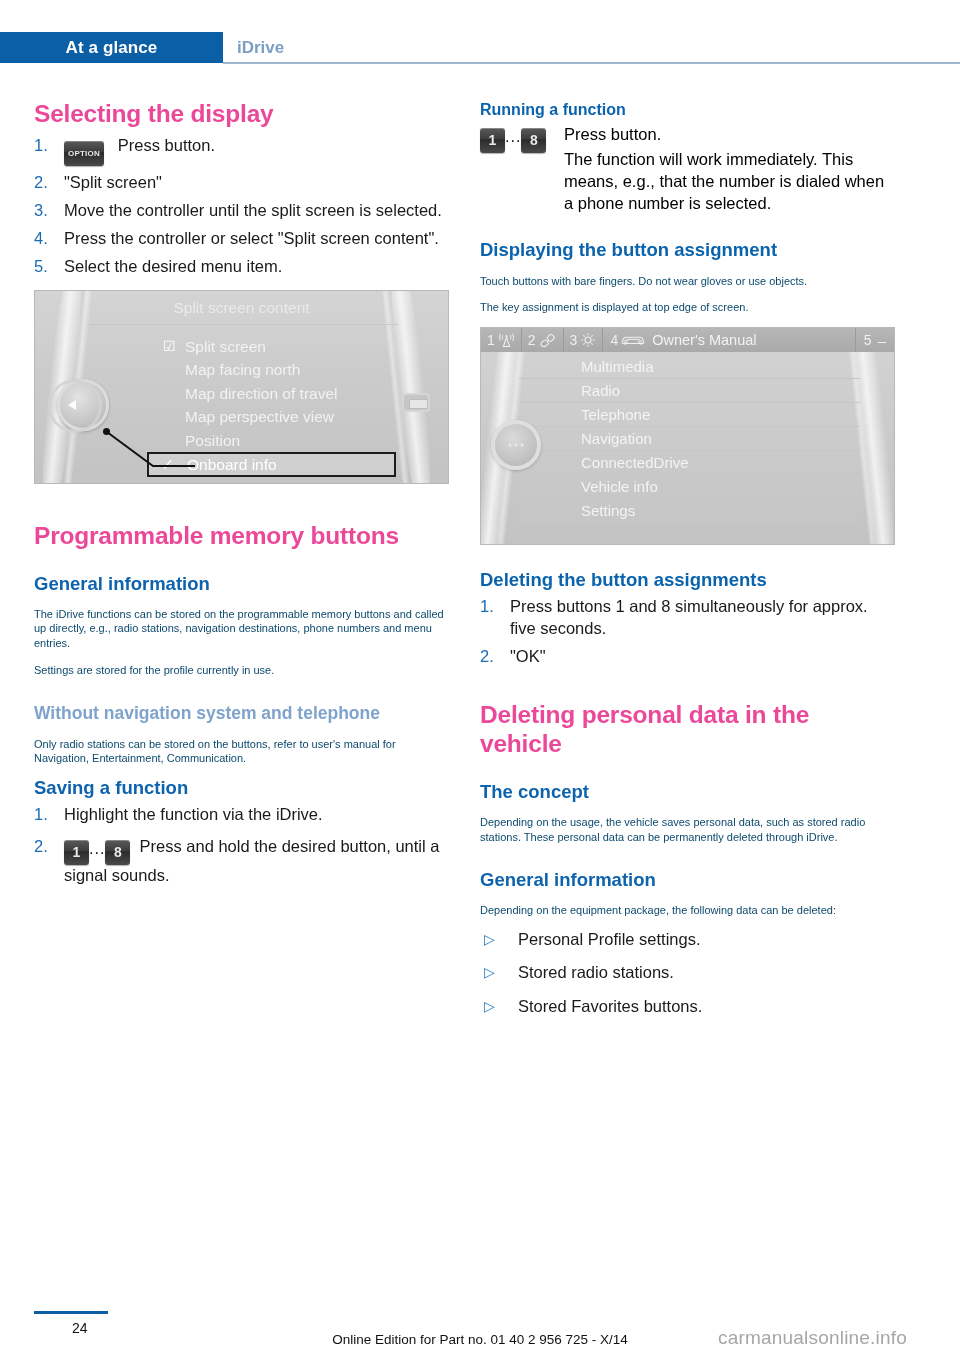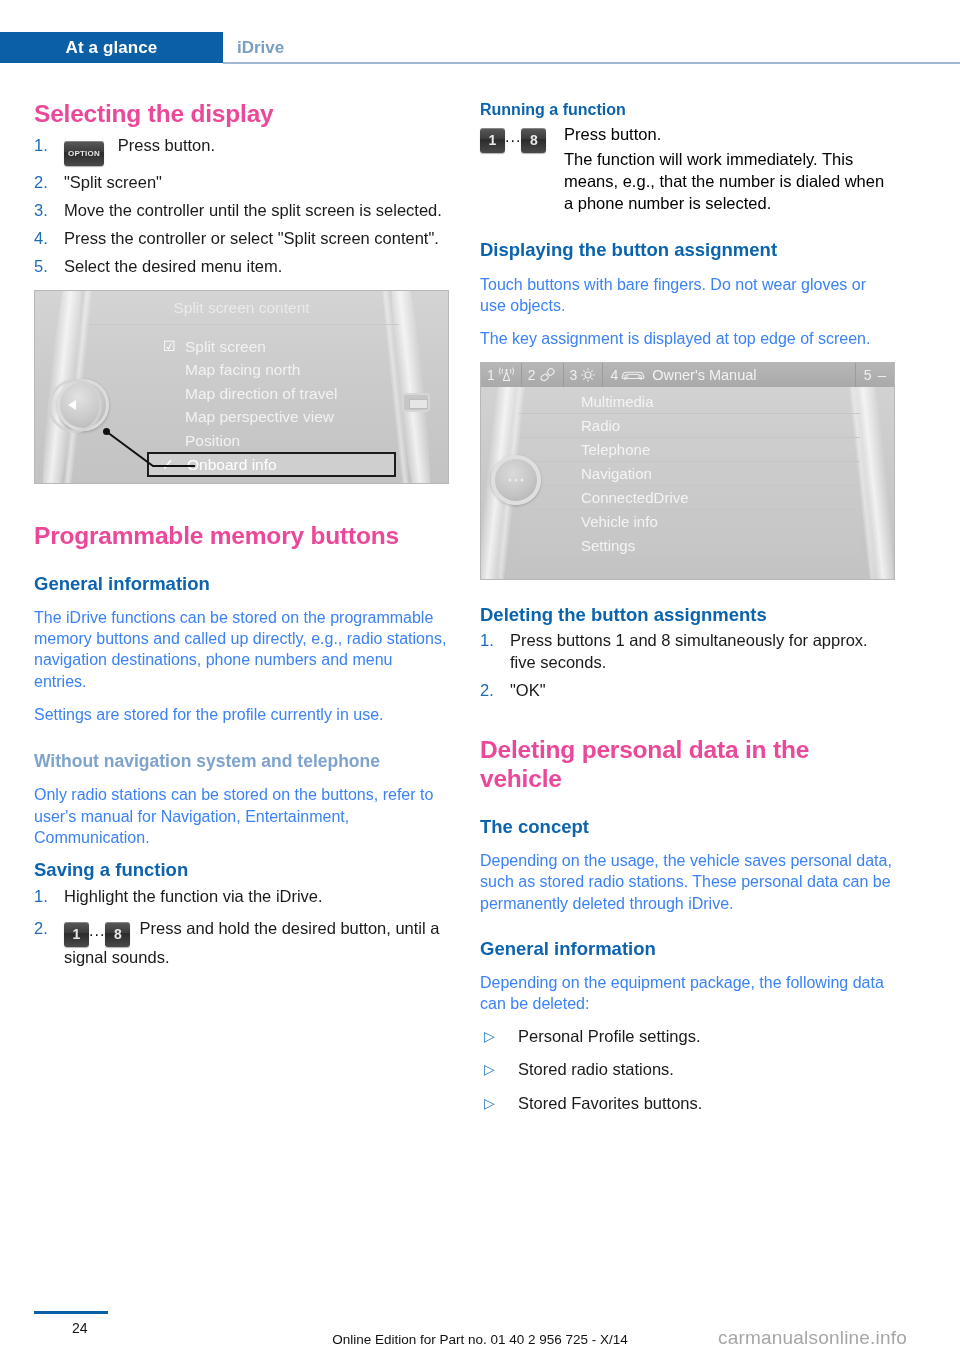"Touch buttons with bare fingers." p.body { color: #3b82f6 -> #0c4a6e; font-size: 16px -> 11px }
